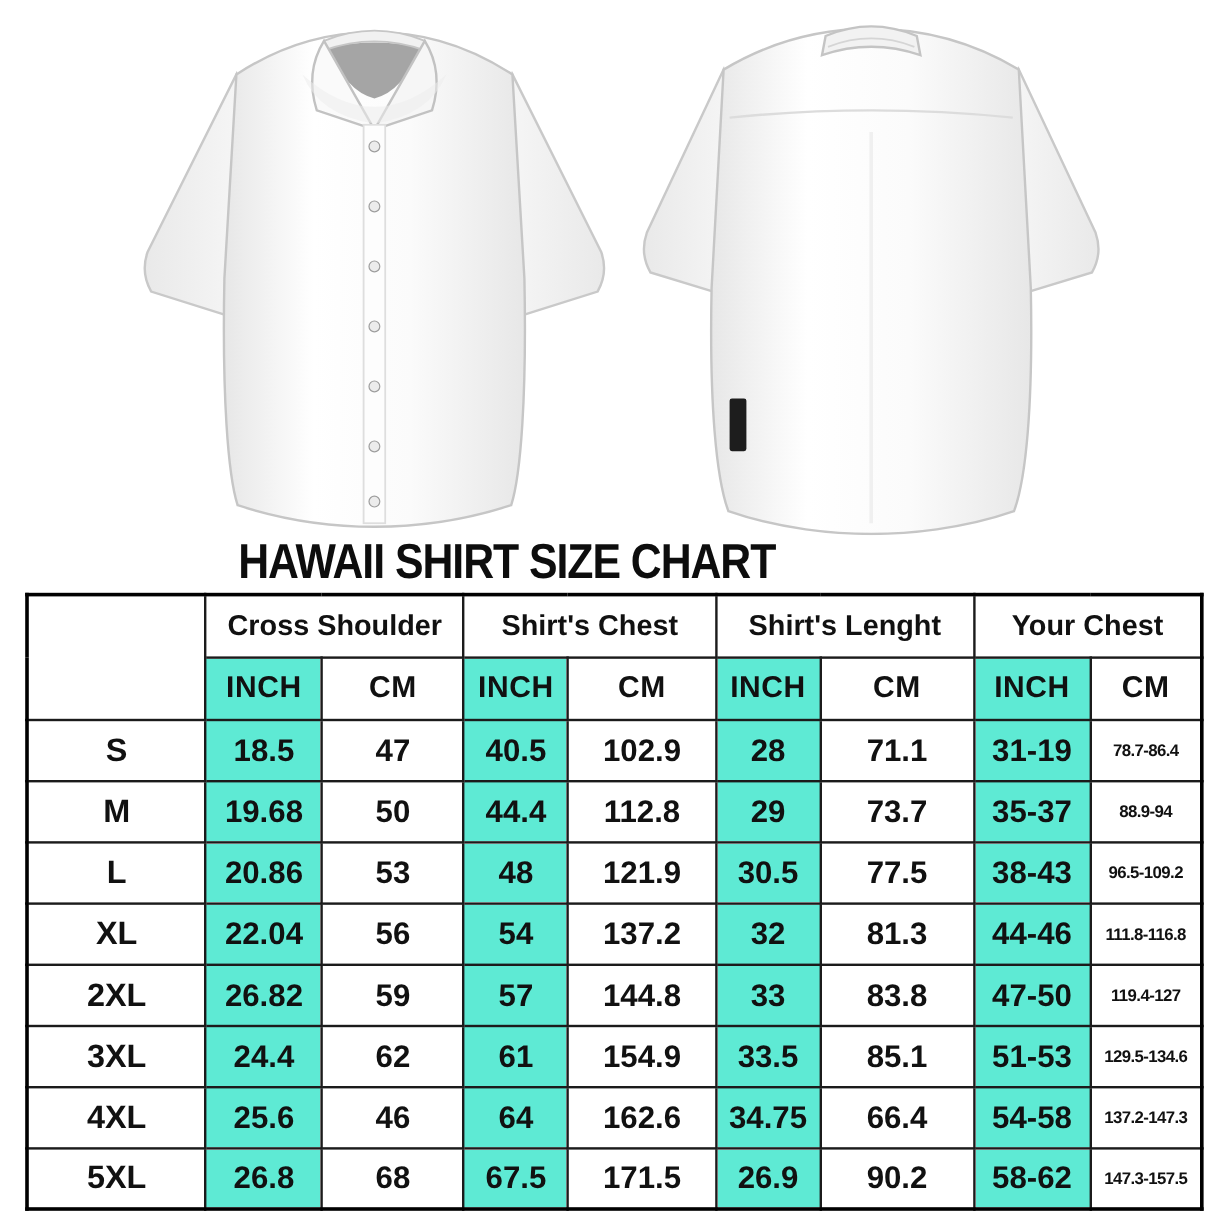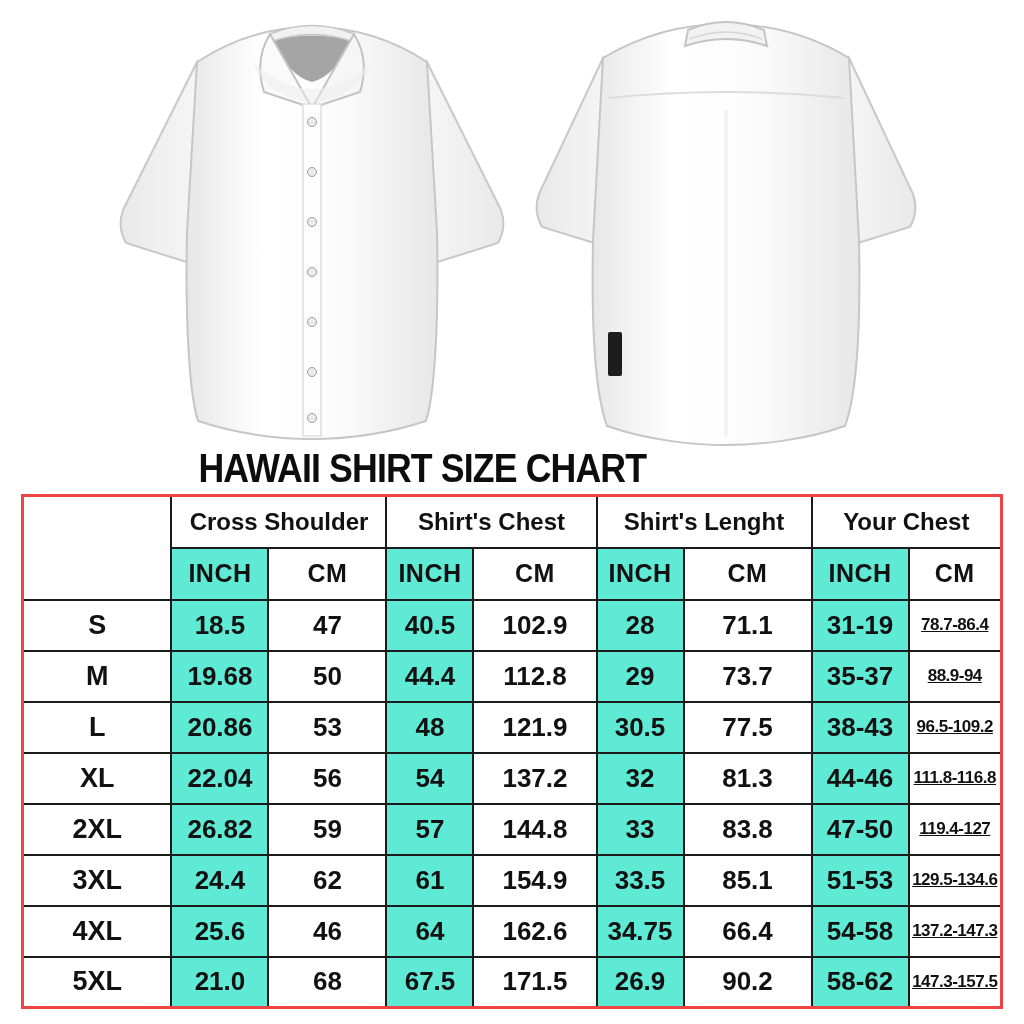"Cross Shoulder" table.size-table { border: 3px solid #ef4444 -> 3px solid #000000 }
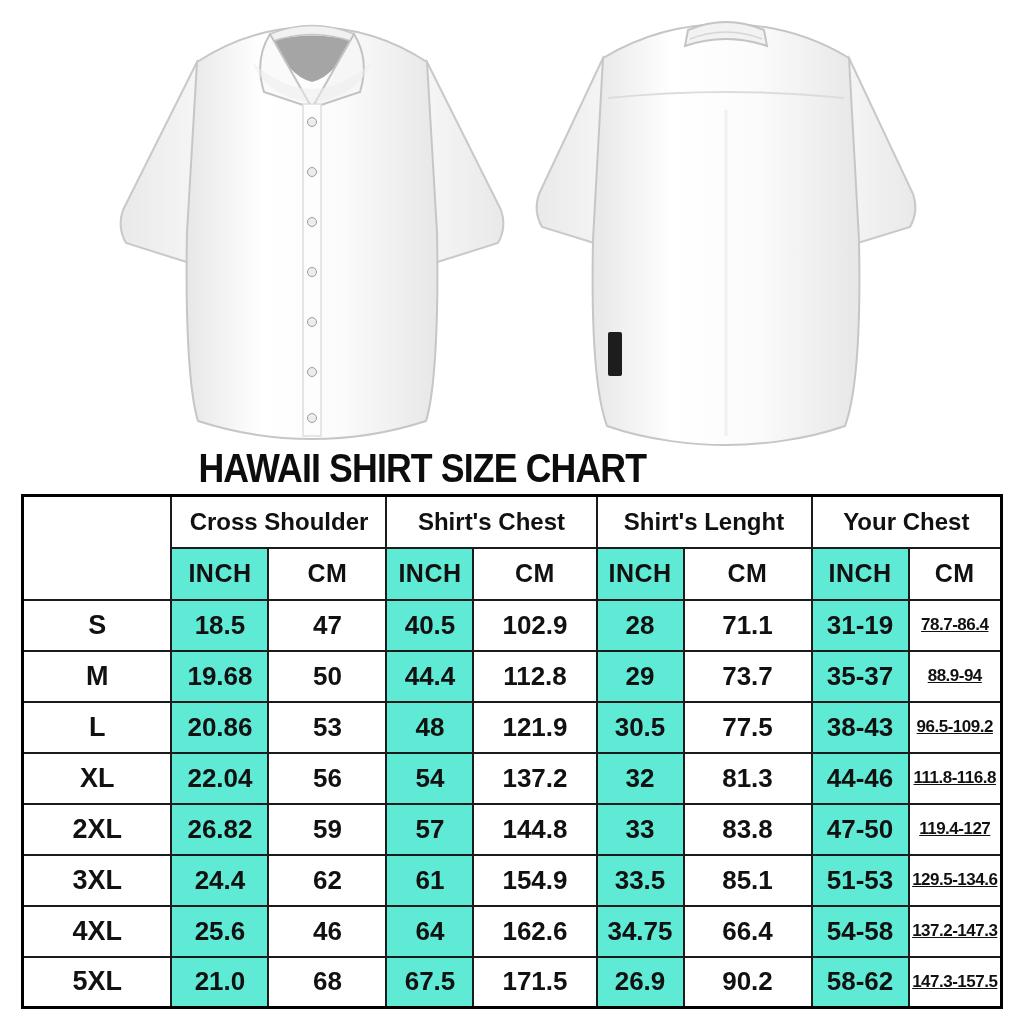"78.7-86.4" .size-table td.cm-range { font-size: 17px -> 14px; text-decoration: underline -> none }
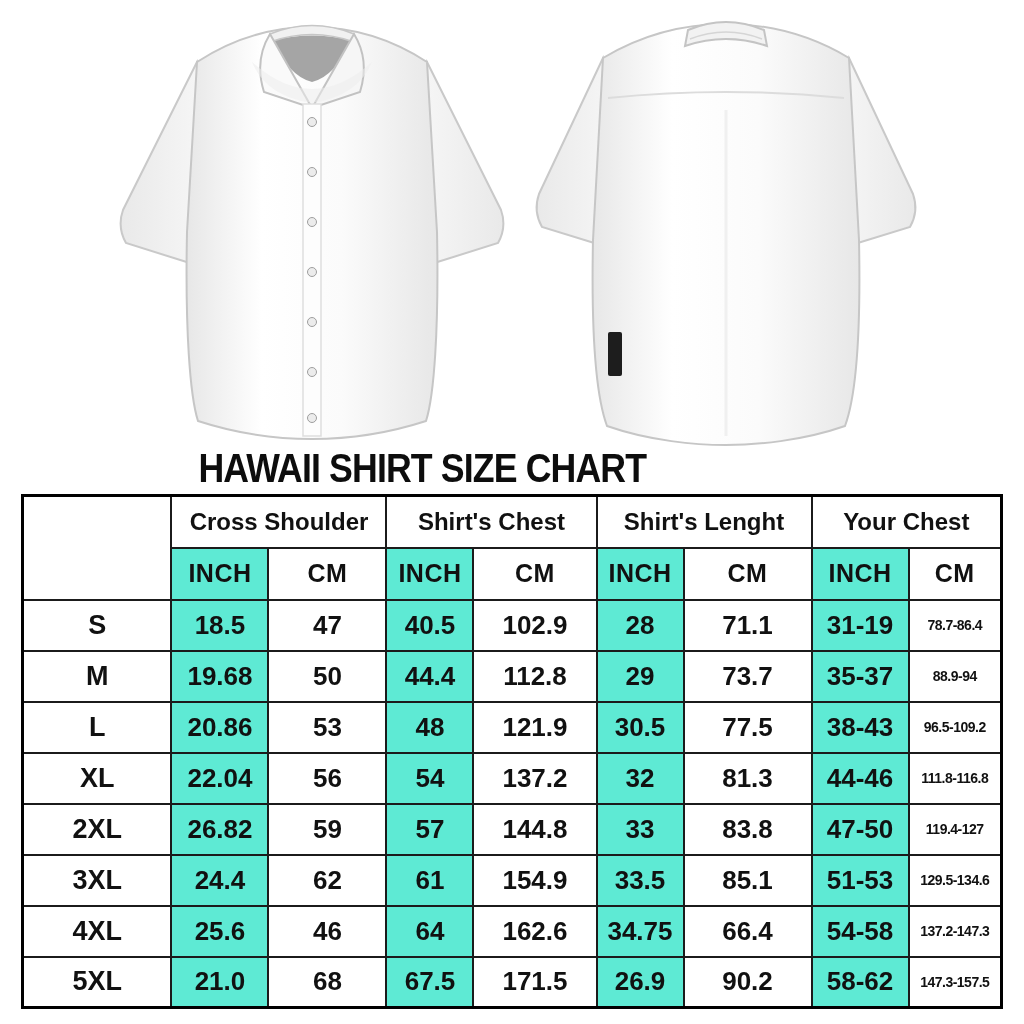"21.0" td.inch { text: 21.0 -> 26.8 }
